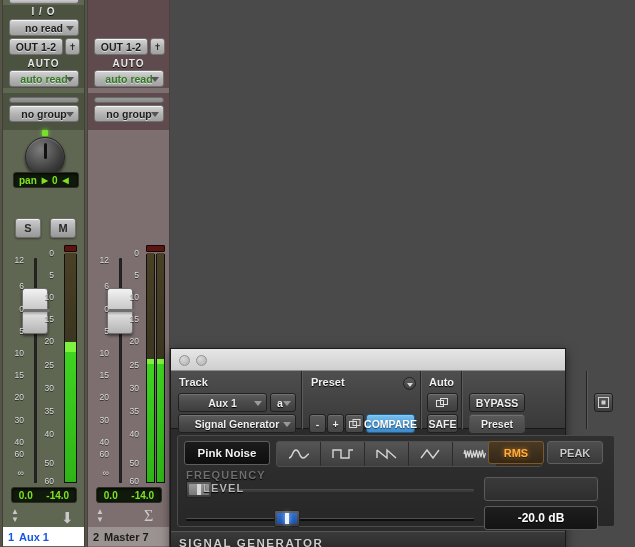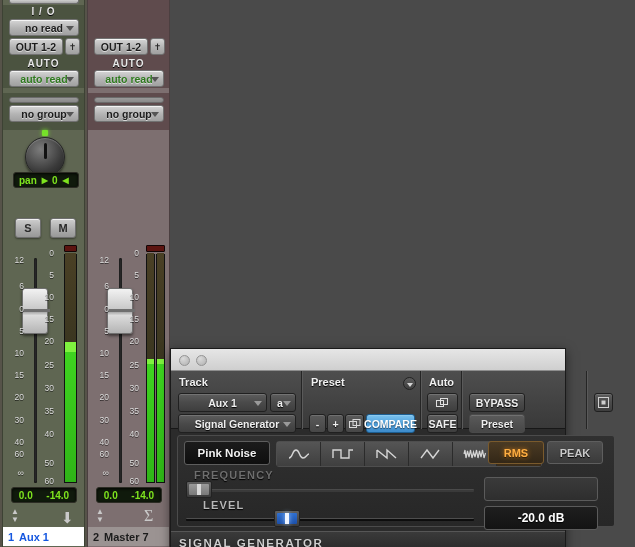"FREQUENCY" div.plabel { left: 16px -> 8px }
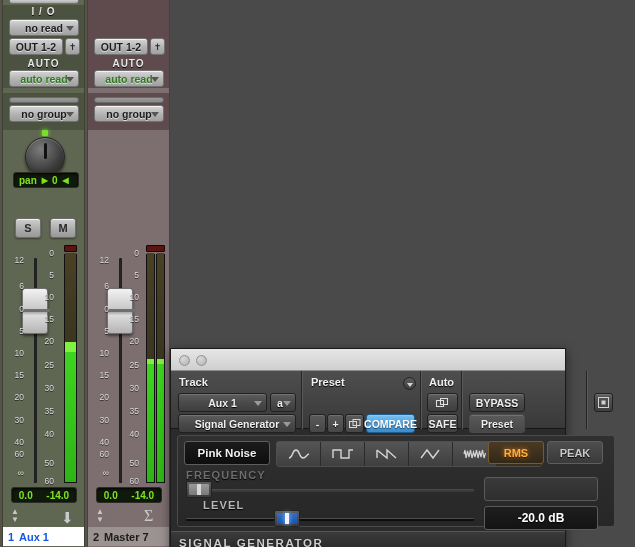"LEVEL" div.plabel { top: 63px -> 46px }
